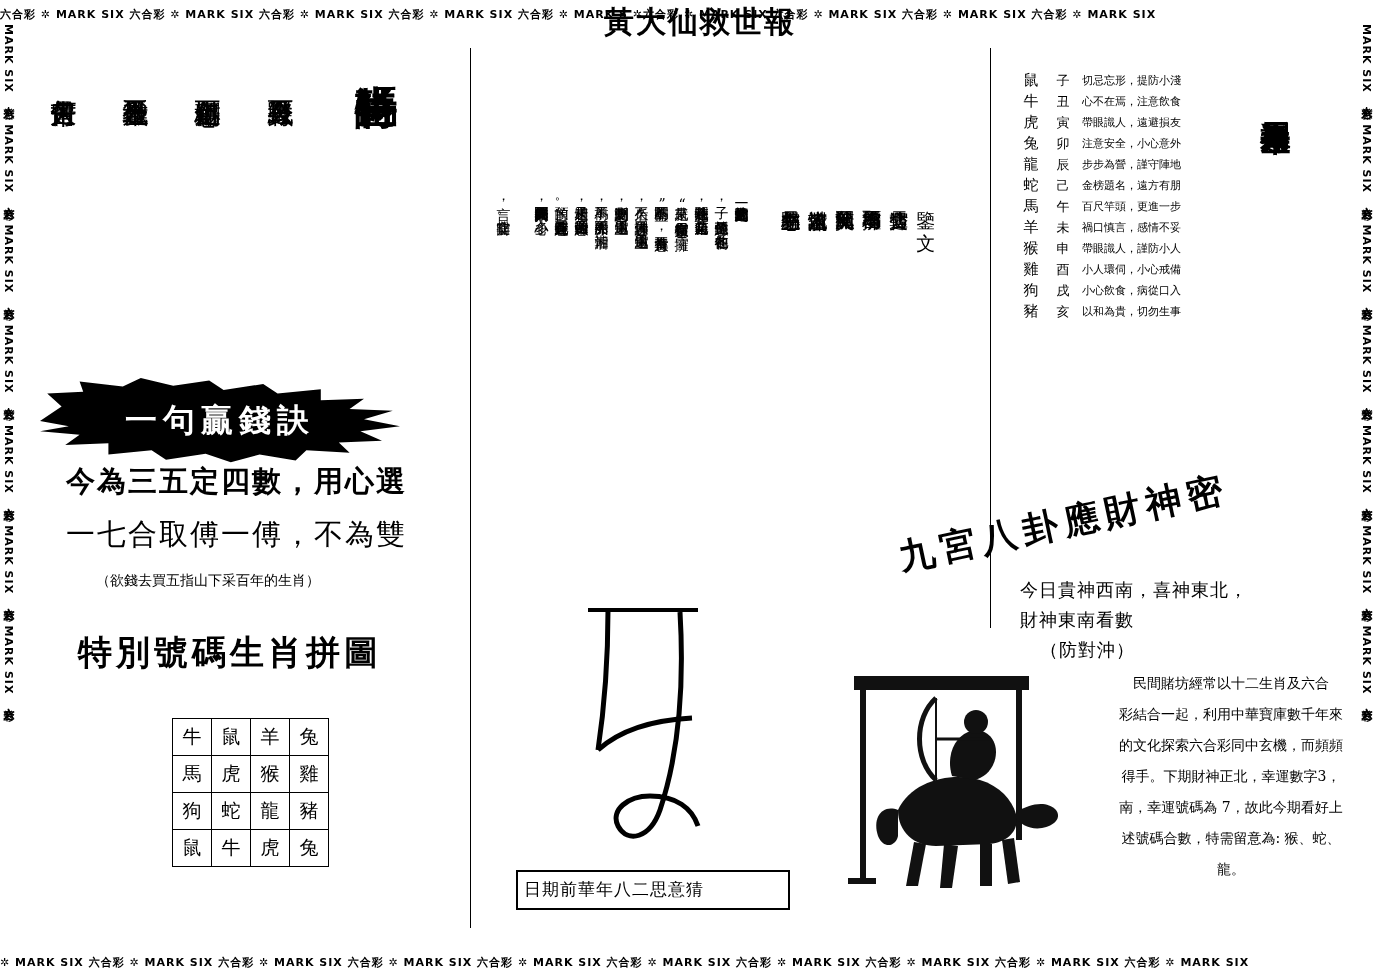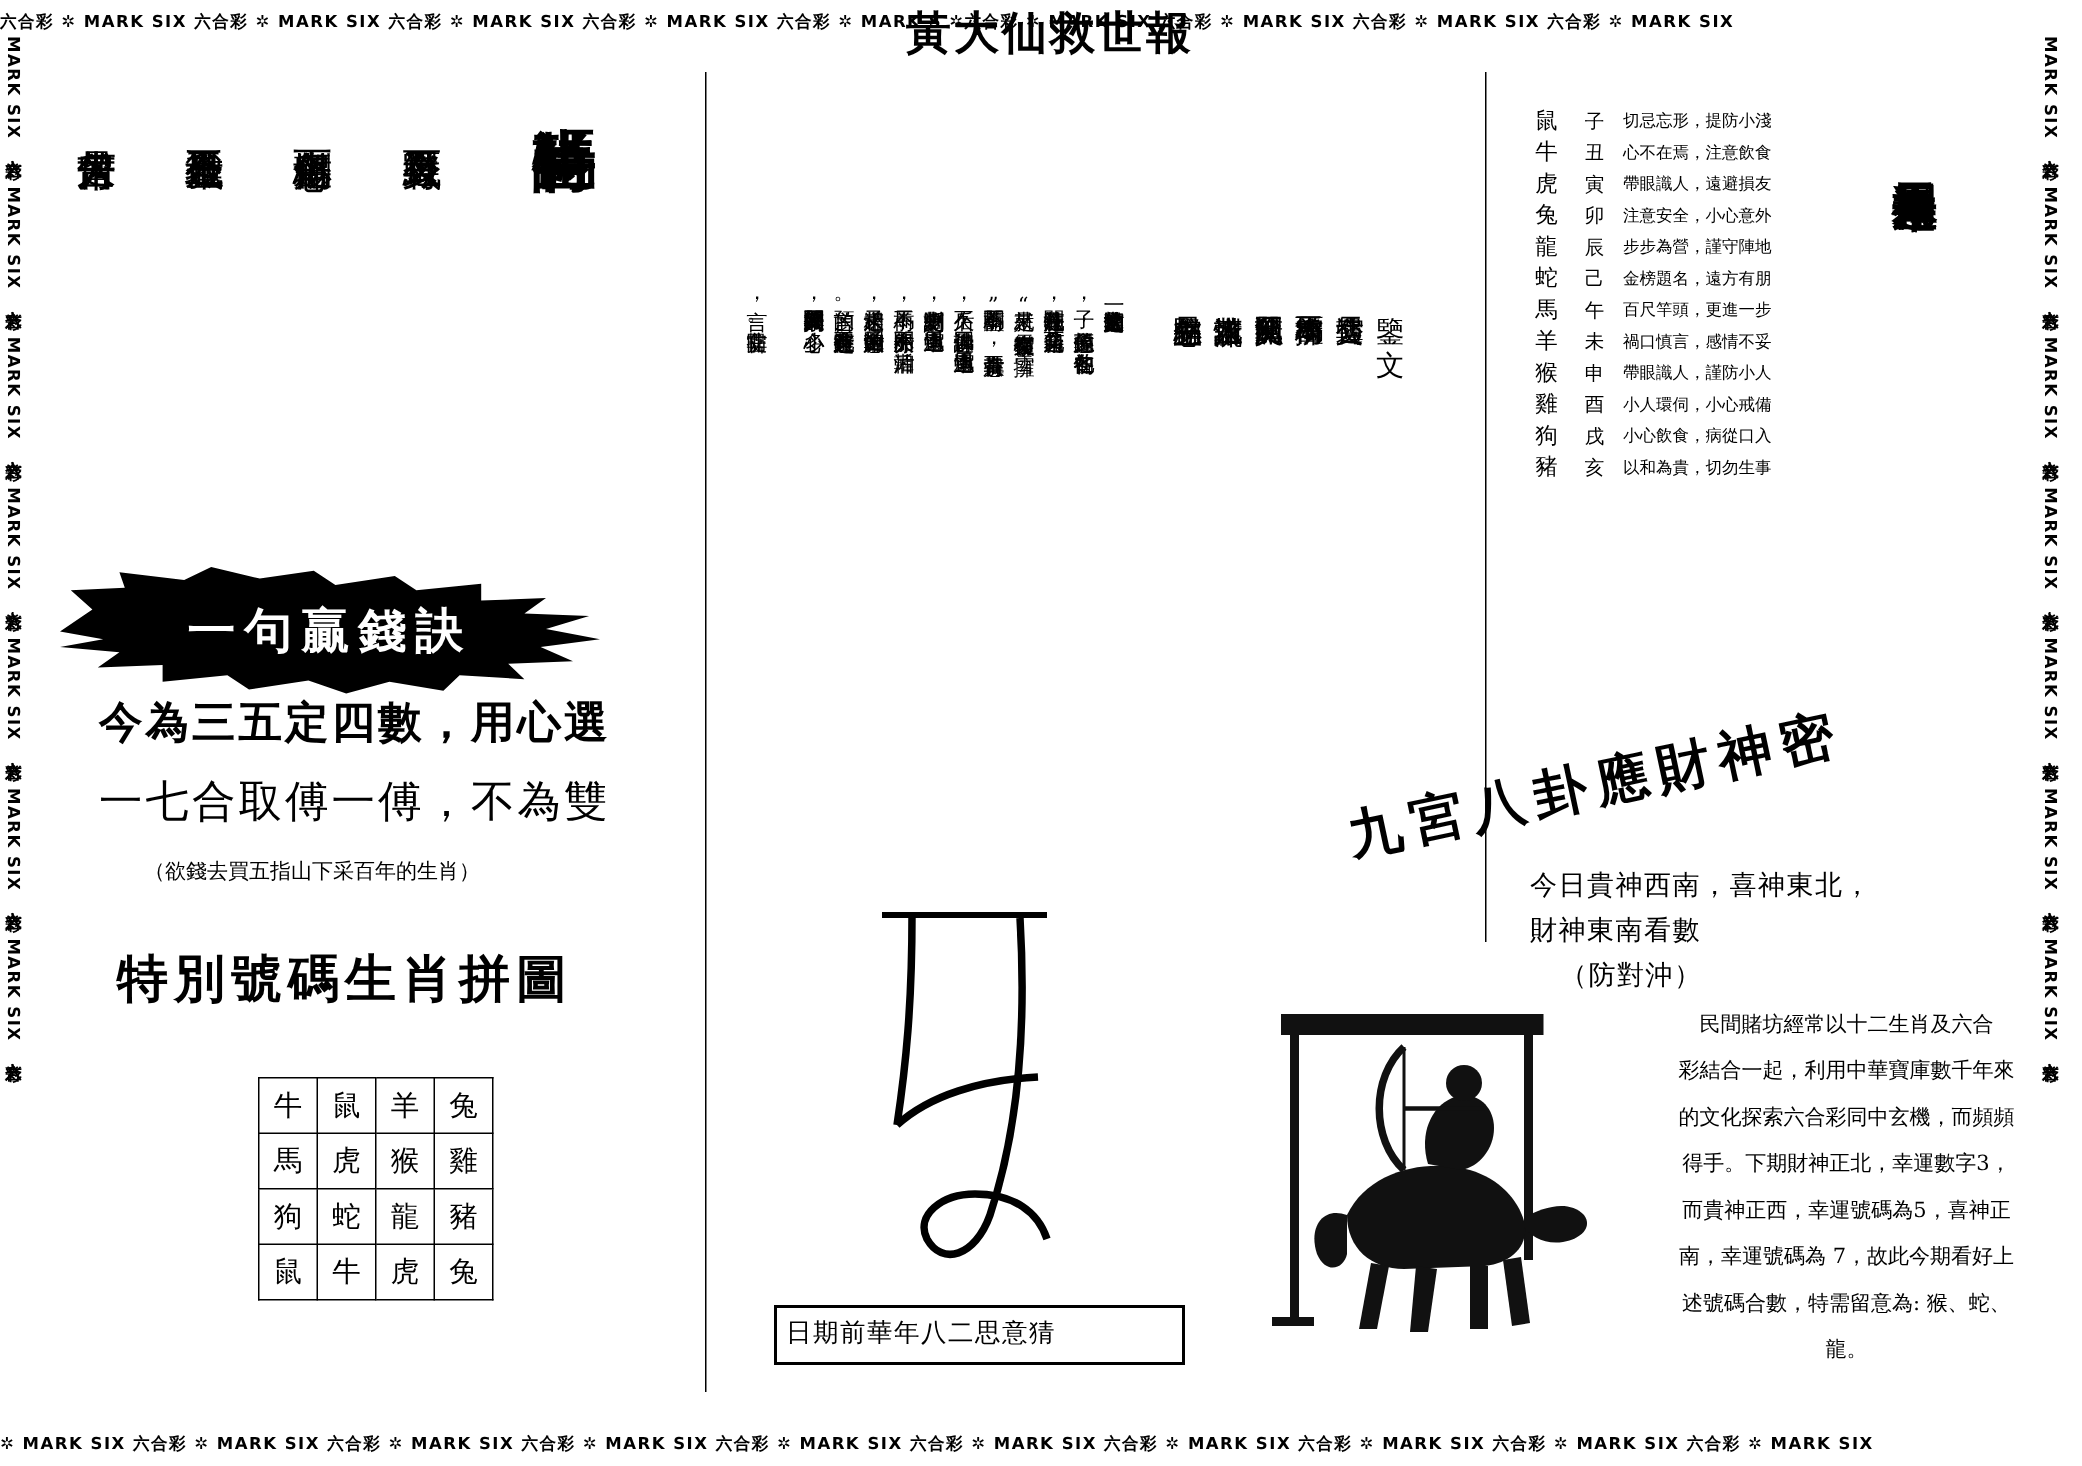"而貴神正西，幸運號碼為5，喜神正" div { html: <div>而貴神正西，幸運號碼為5，喜神正</div> -> none }
